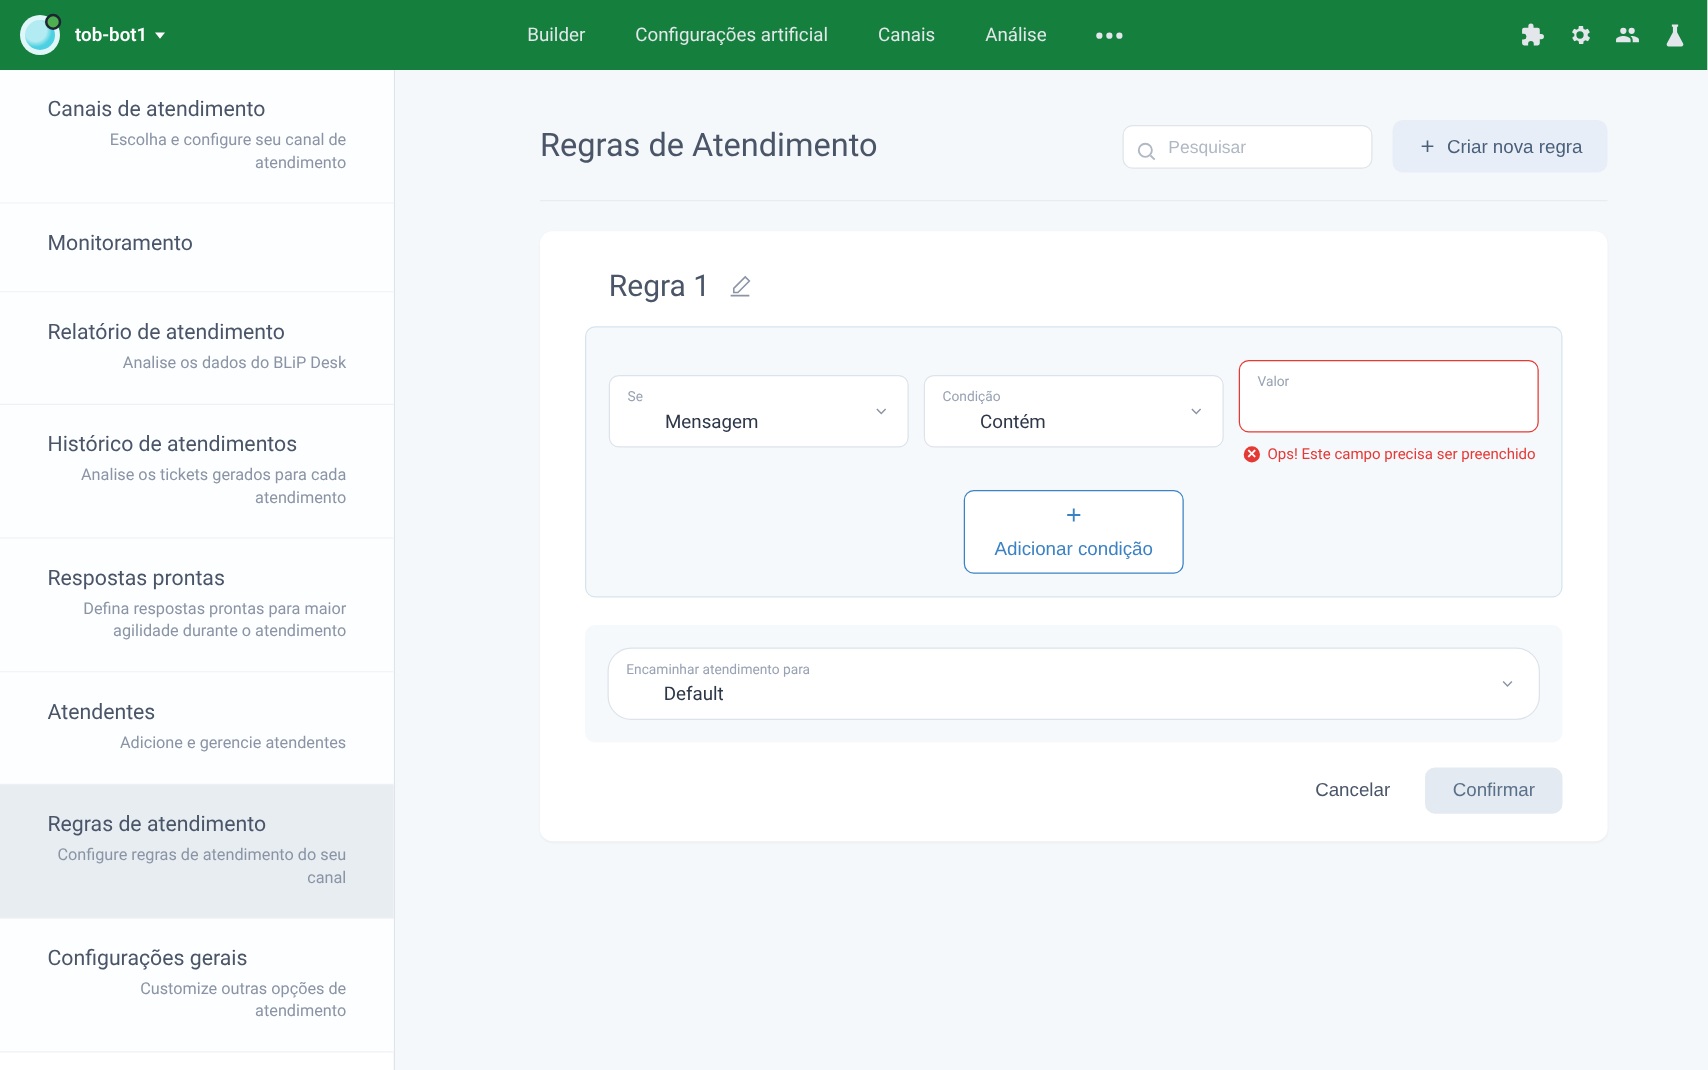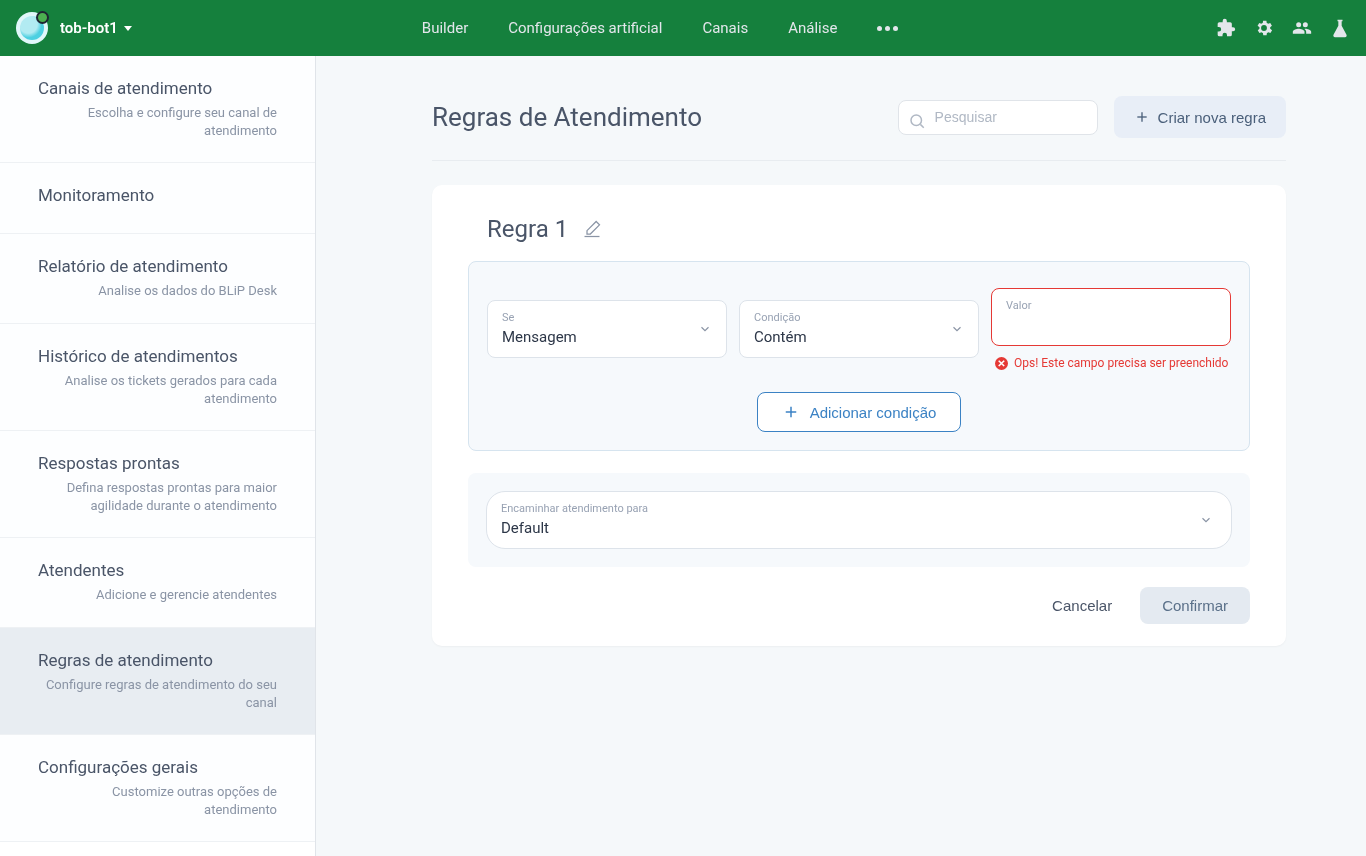"Mensagem" .select-value { margin-left: none -> 30px }
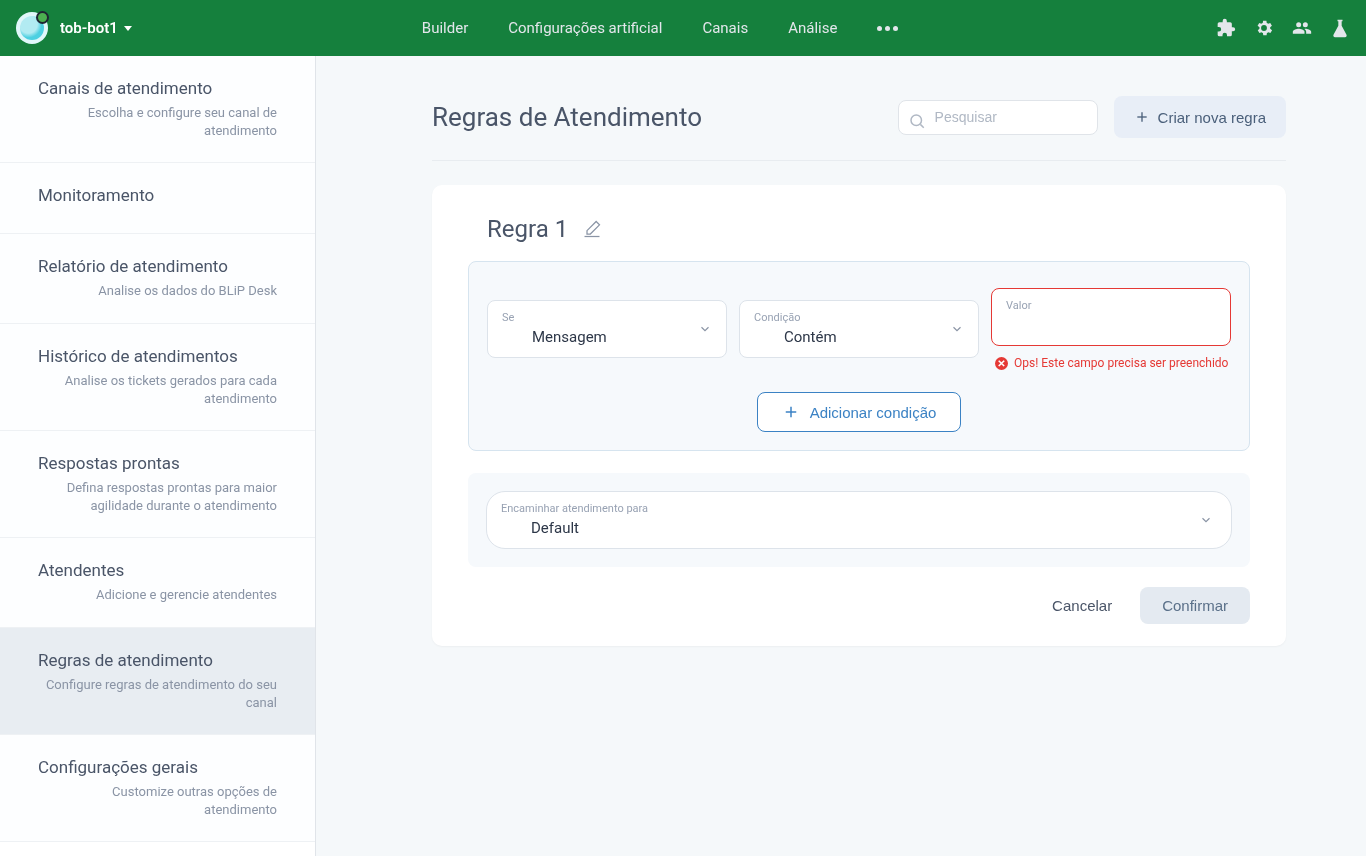"Adicionar condição" .add-cond { flex-direction: none -> column }
